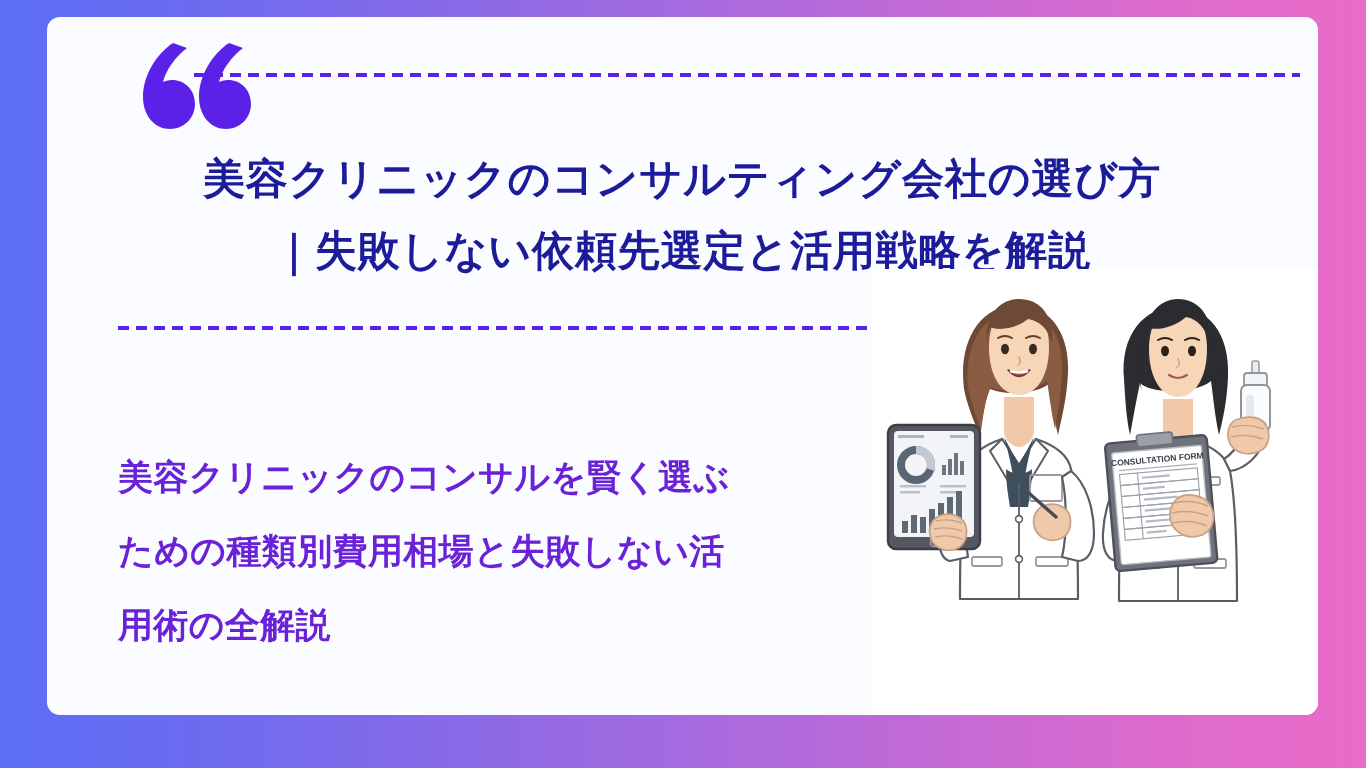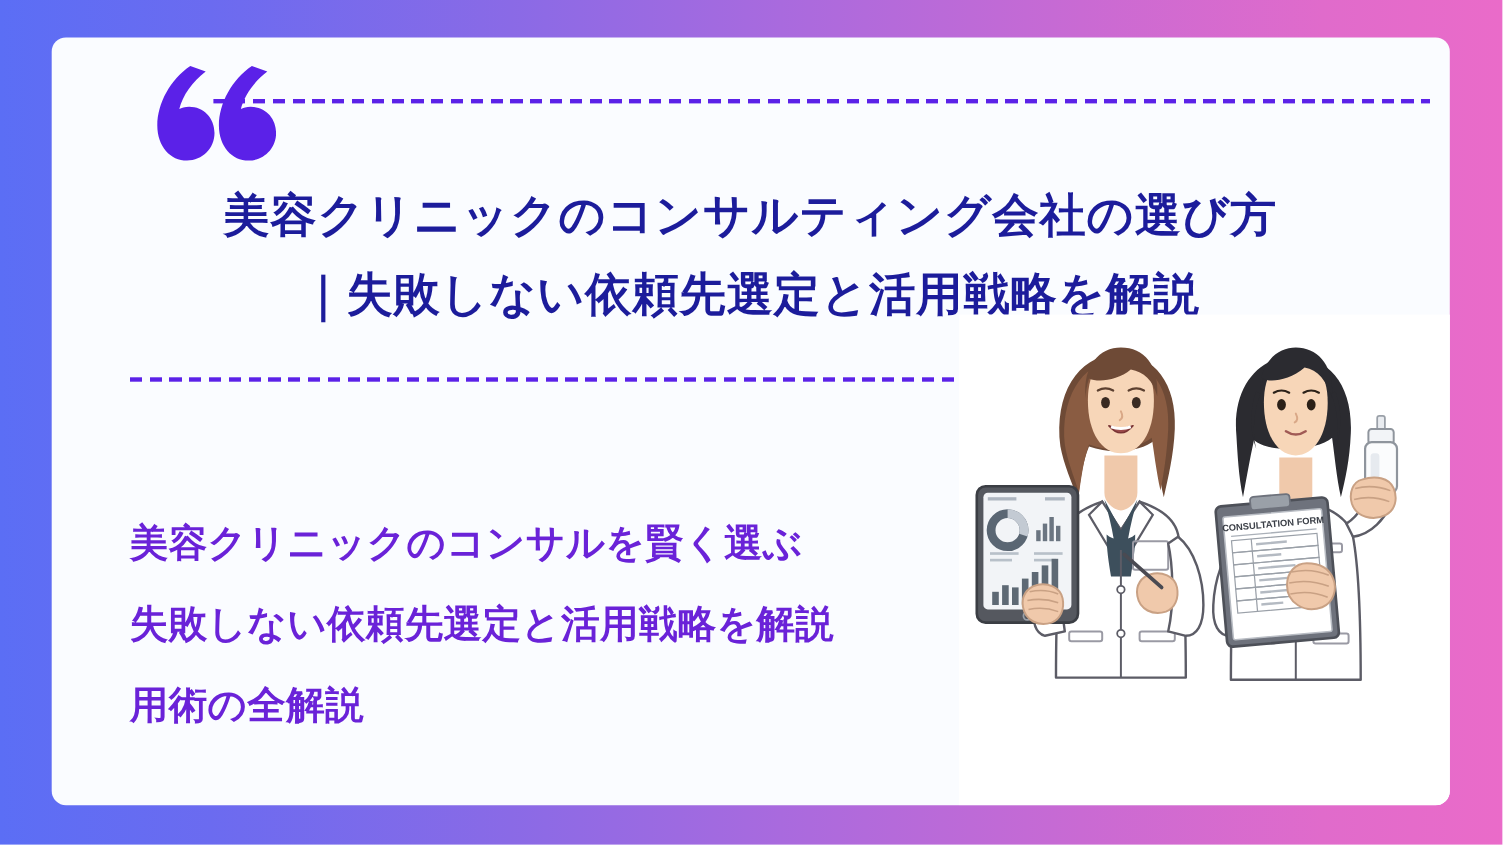"美容クリニックのコンサルティング会社の選び方" .card { top: 34px -> 17px }
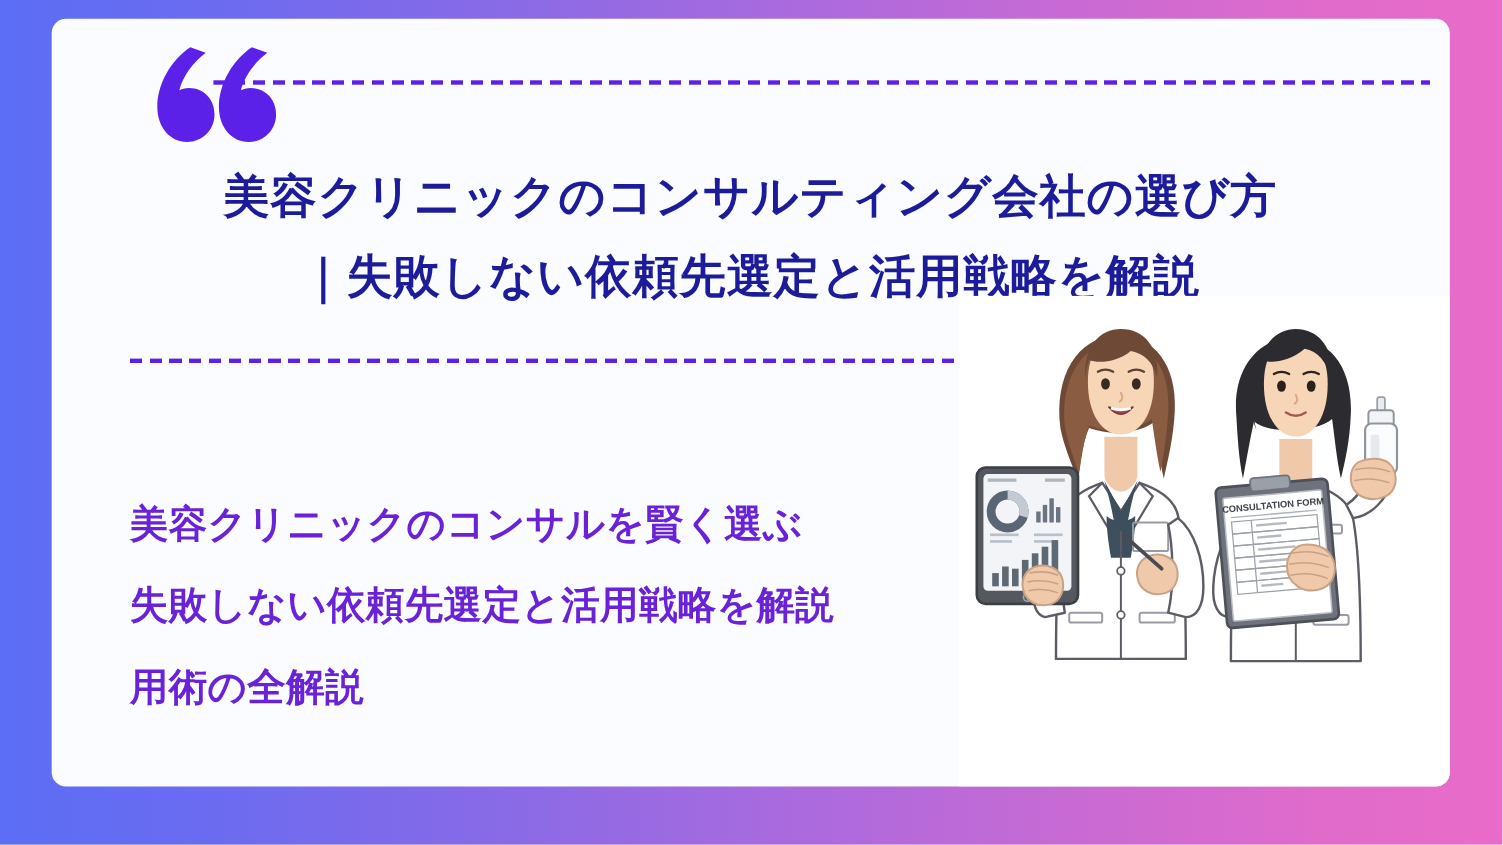"美容クリニックのコンサルを賢く選ぶ" p.desc { text: 失敗しない依頼先選定と活用戦略を解説 -> ための種類別費用相場と失敗しない活 }
